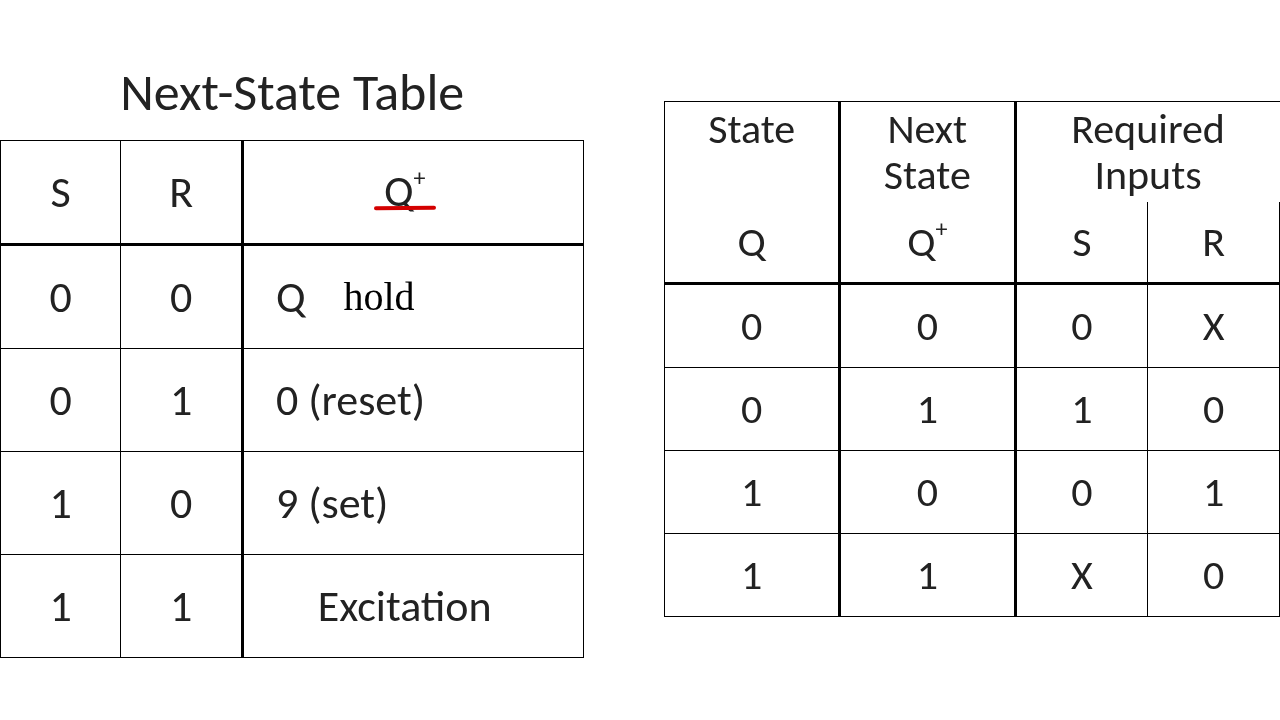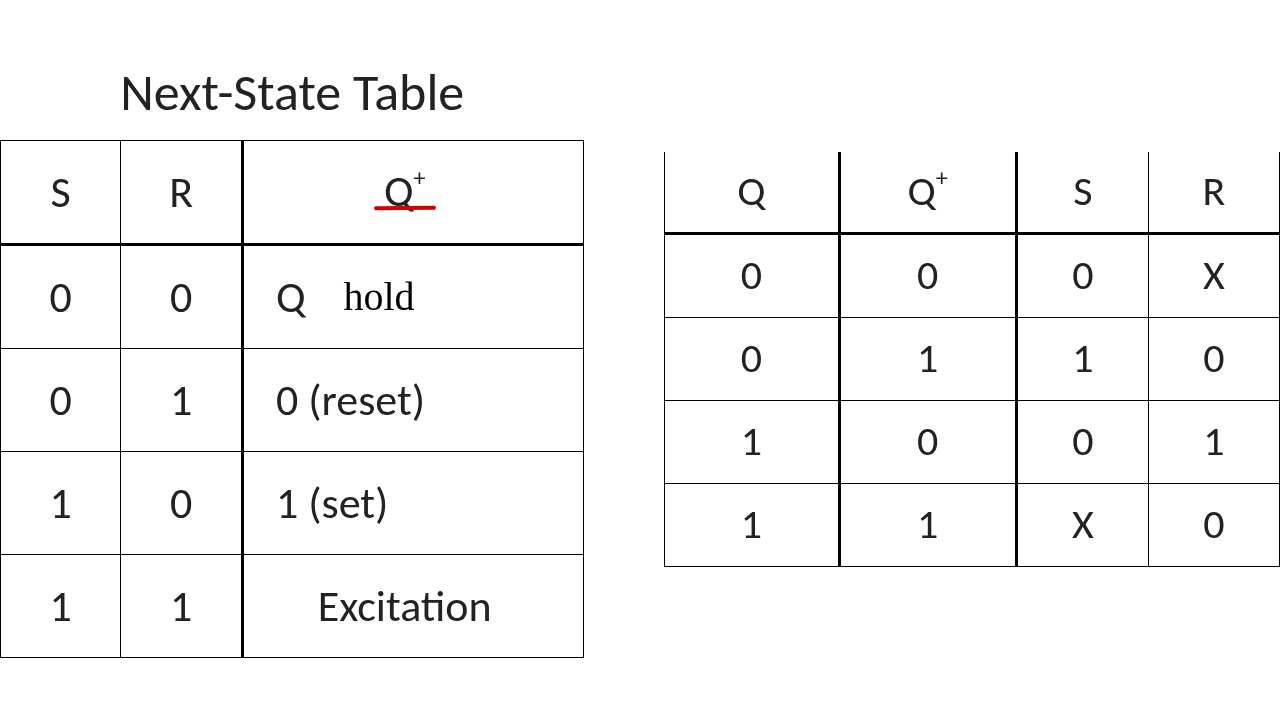"State" tr.hdr1 { html: none -> <tr> <td>State</td> <td> <span>Next</span><br> <span>State</span> </td> <td> <span>Required</span><br> <span>Inputs</span> </td> </tr> }
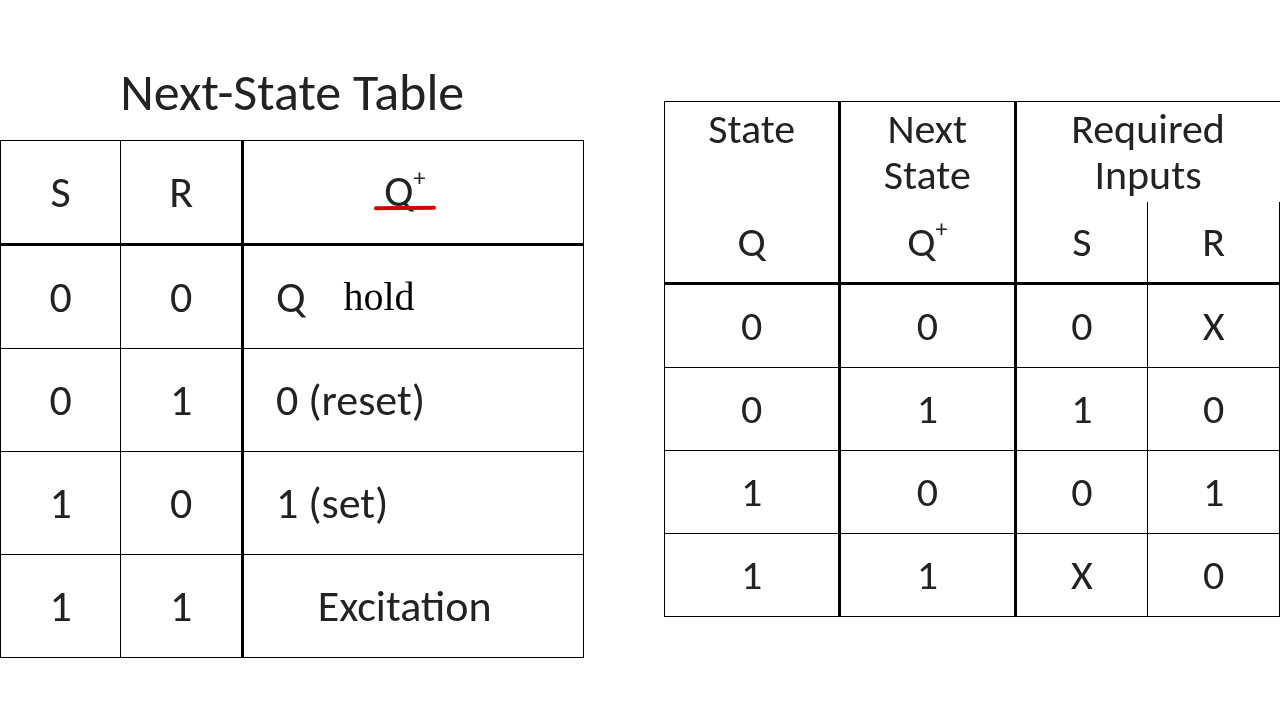"1 (set)" td.col-q { text: 1 -> 9 }
